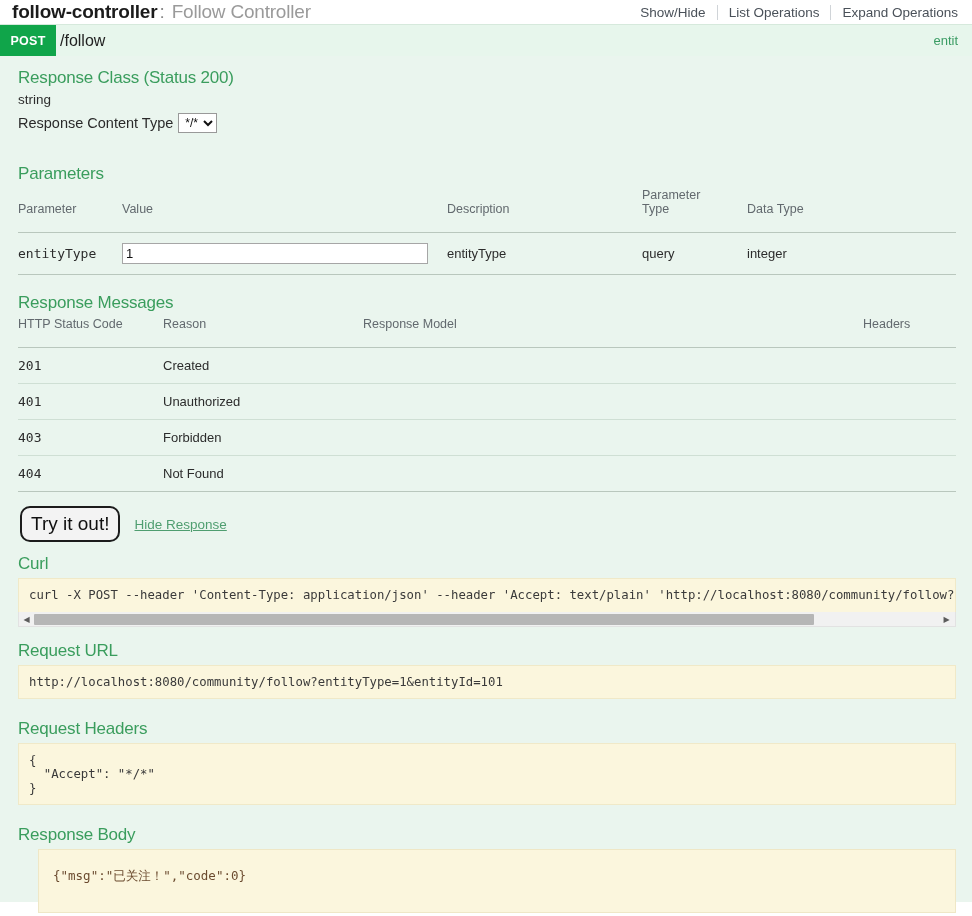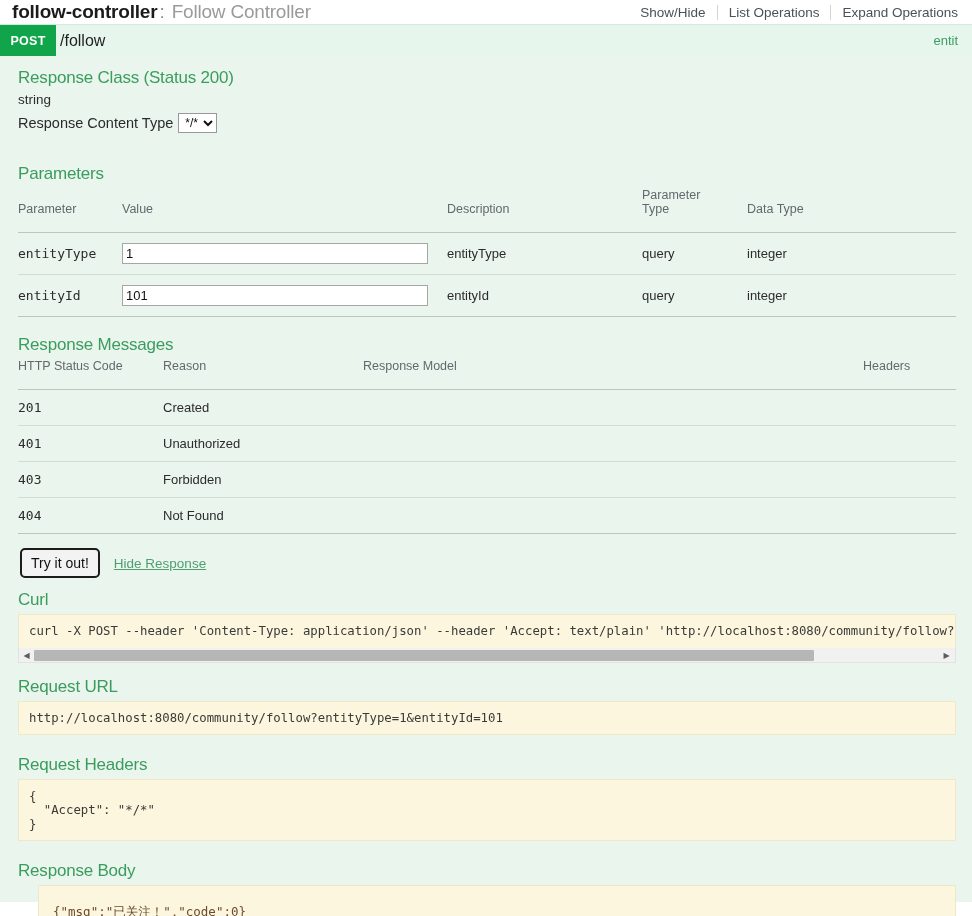"entityId" tr { html: <tr> <td>entityId</td> <td> <input> </td> <td>entityId</td> <td>query</td> <td>integer</td> </tr> -> none }
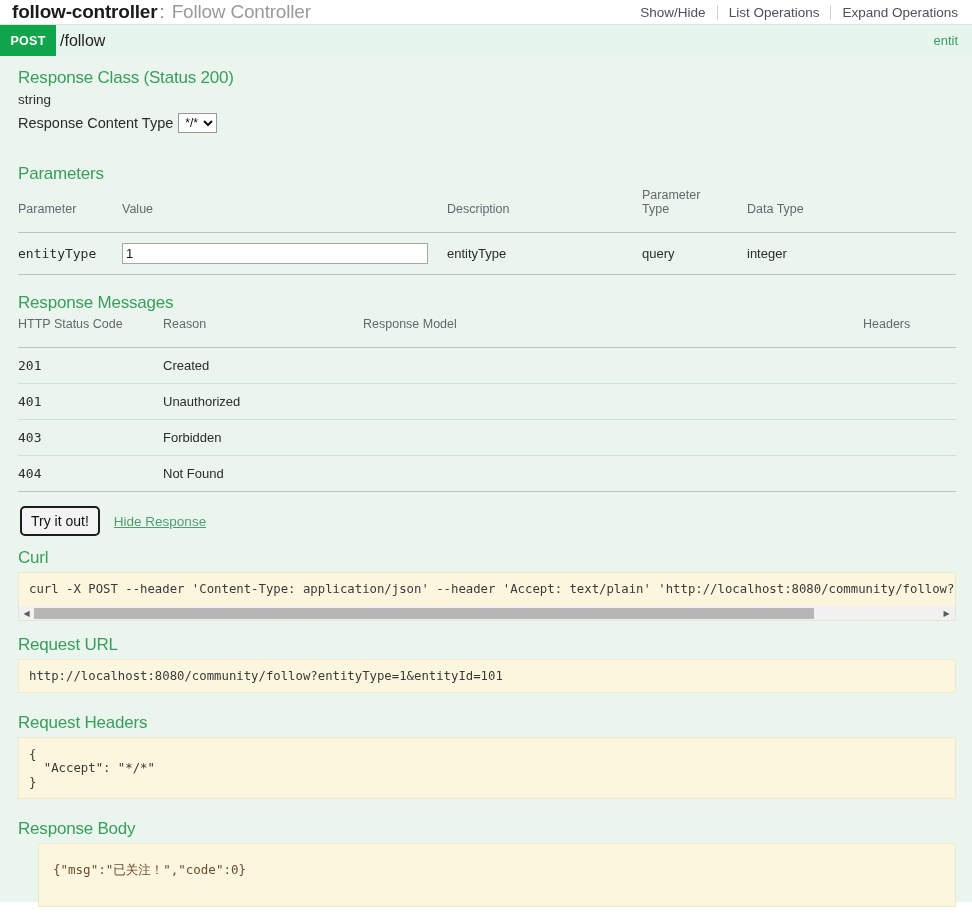"Try it out!" button.tryit { border-radius: 5px -> 10px; font-size: 14px -> 19px }
